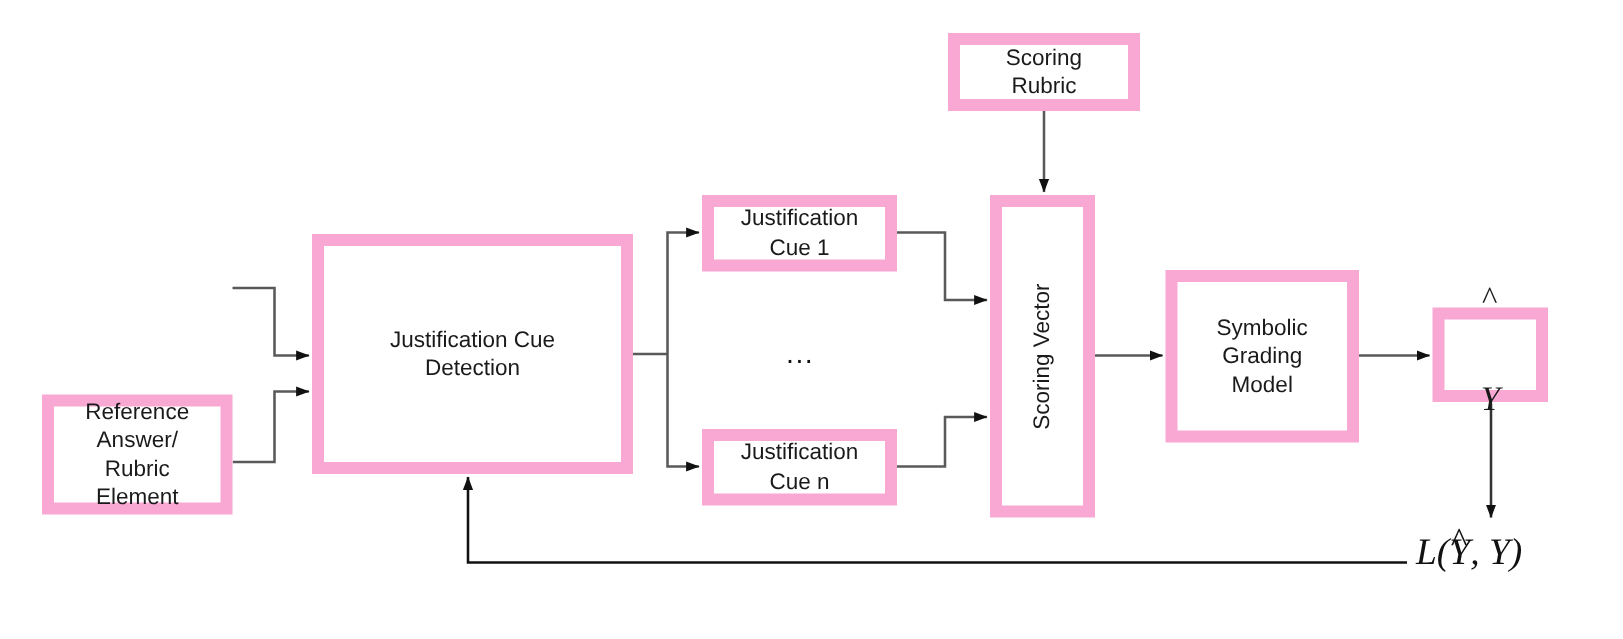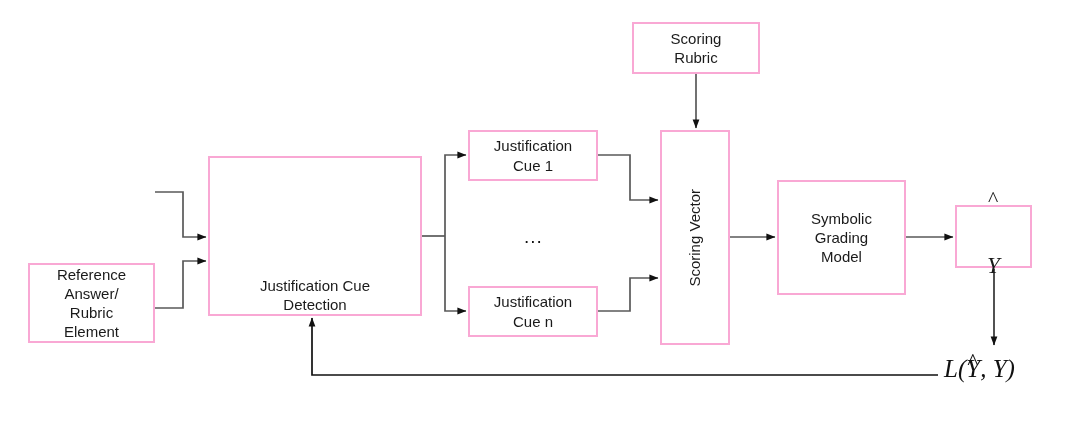"Scoring" .node { border: 2px solid #f9a8d4 -> 8px solid #f9a8d4 }
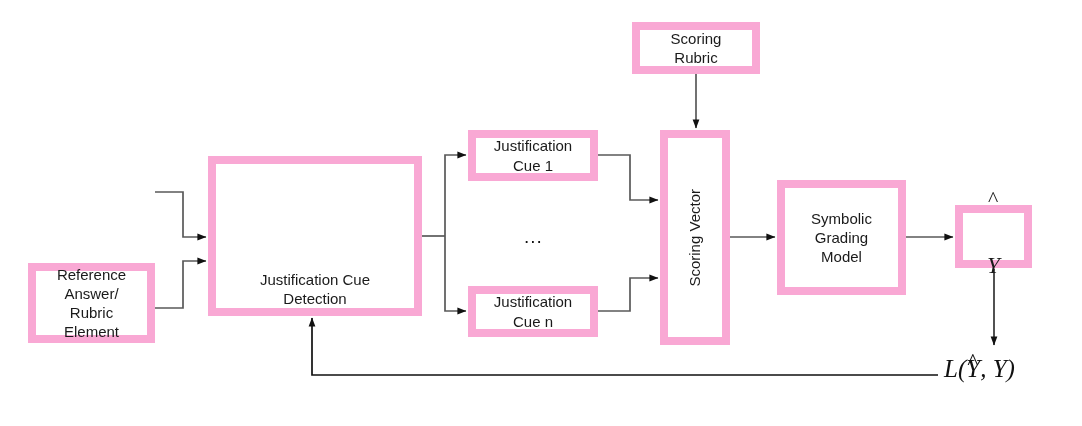"Justification Cue" div.node { align-items: flex-end -> none }
